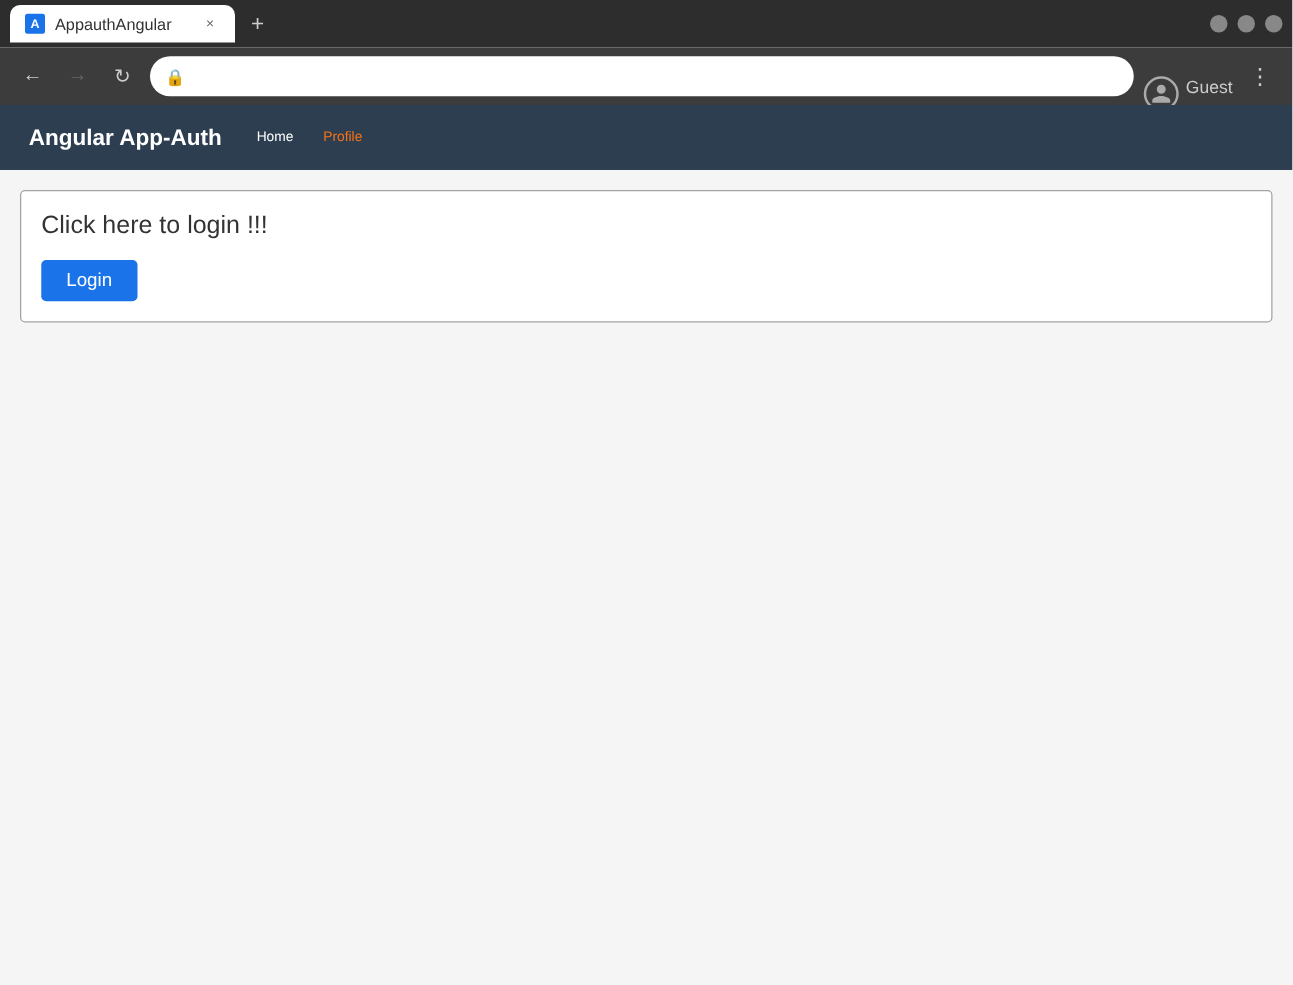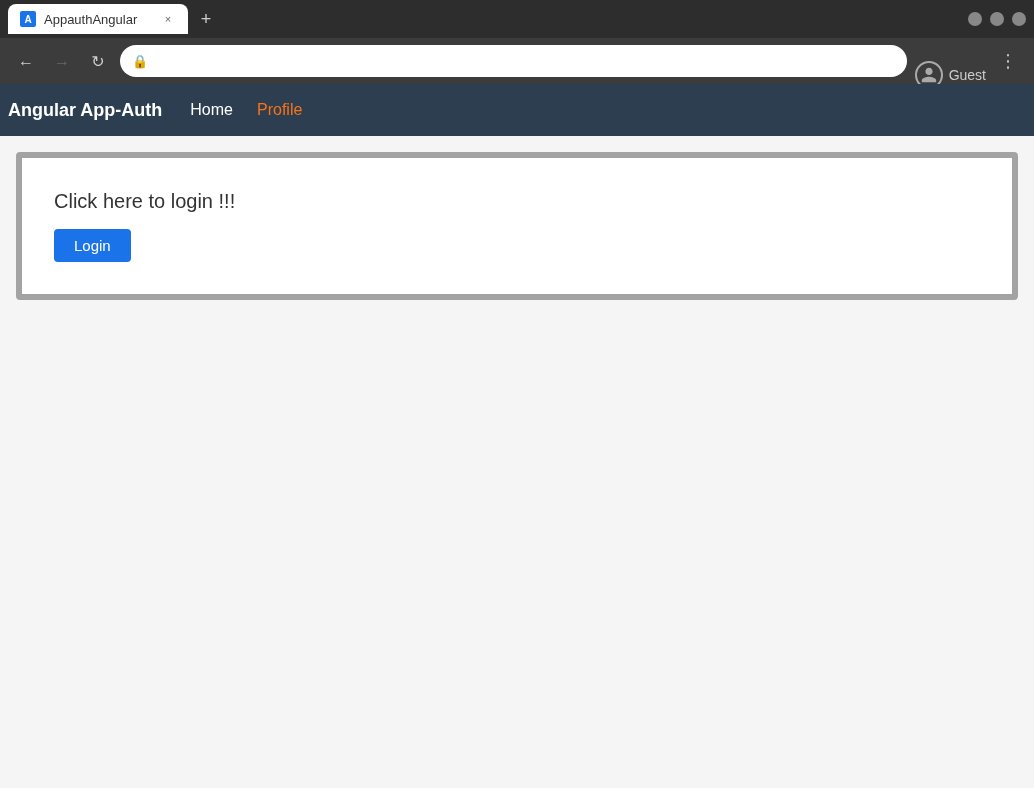"Guest" .account-area { align-items: center -> flex-start }
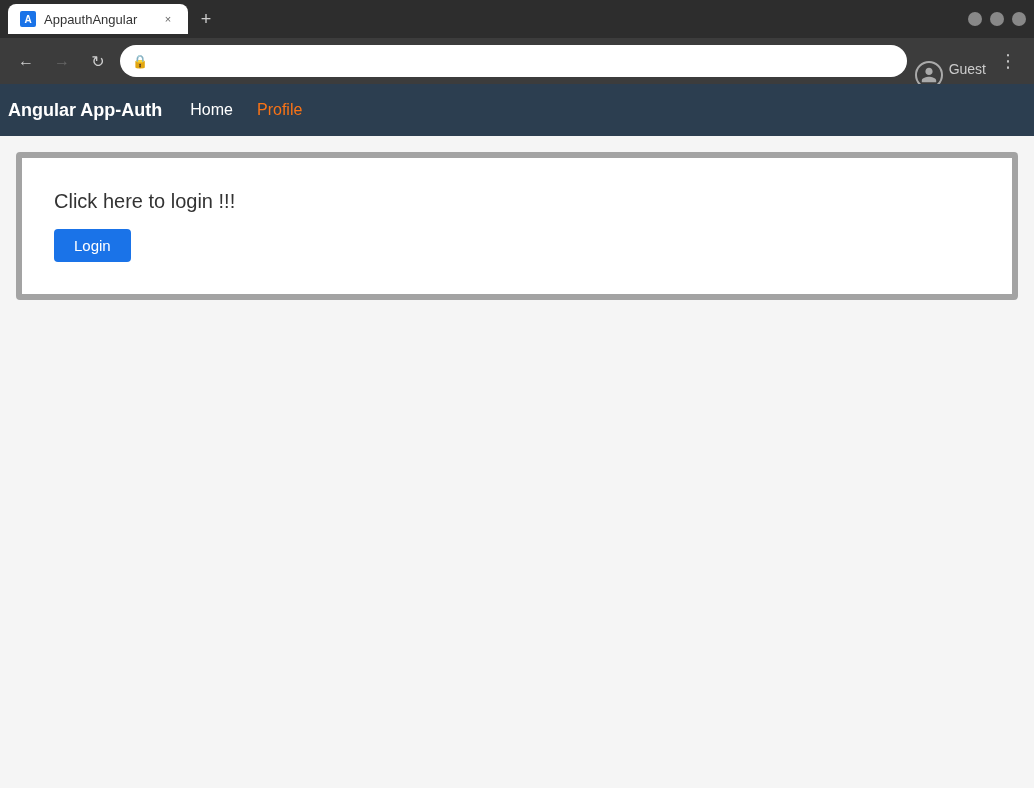"Angular App-Auth" .app-navbar { padding: 0 8px -> 0 23px }
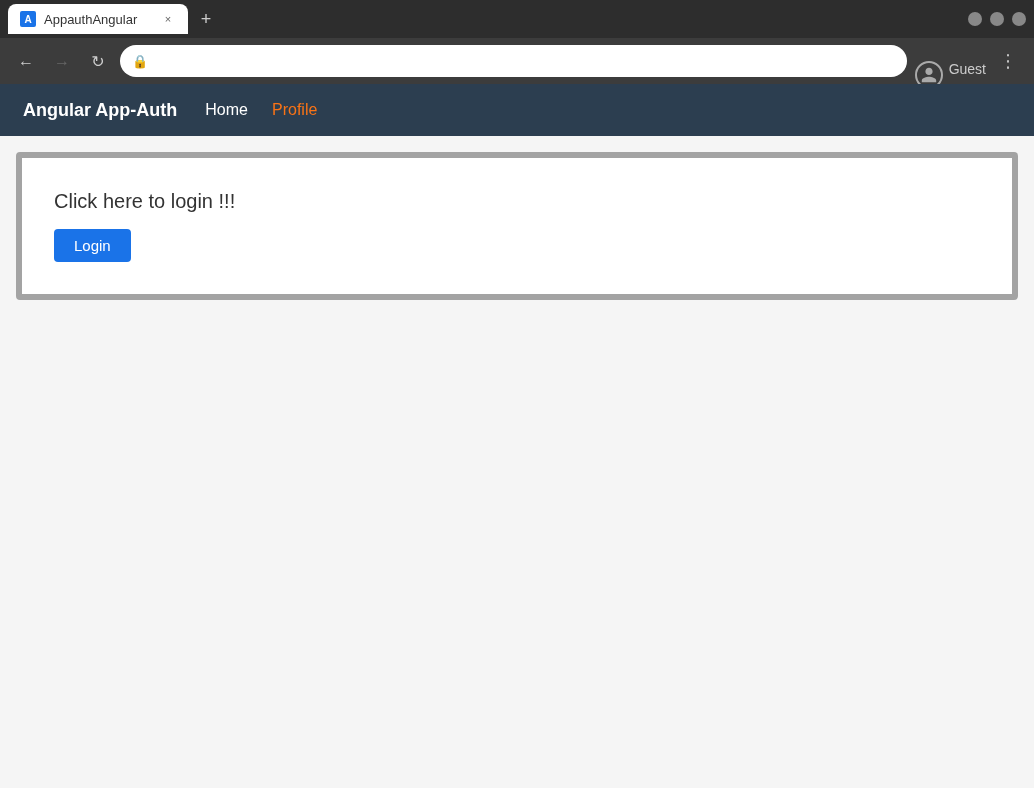"Home" .nav-link { font-size: 16px -> 11px }
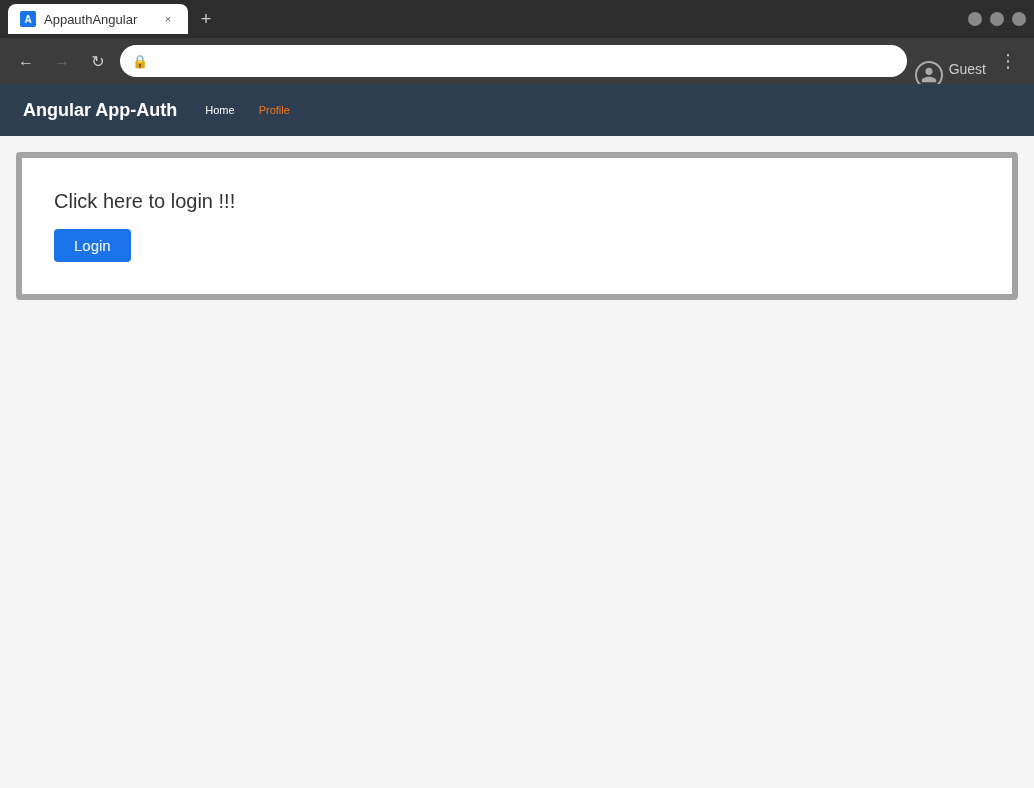"Click here to login !!!" .content-card { border: 6px solid #a3a3a3 -> 1px solid #a3a3a3; padding: 32px -> 16px }
